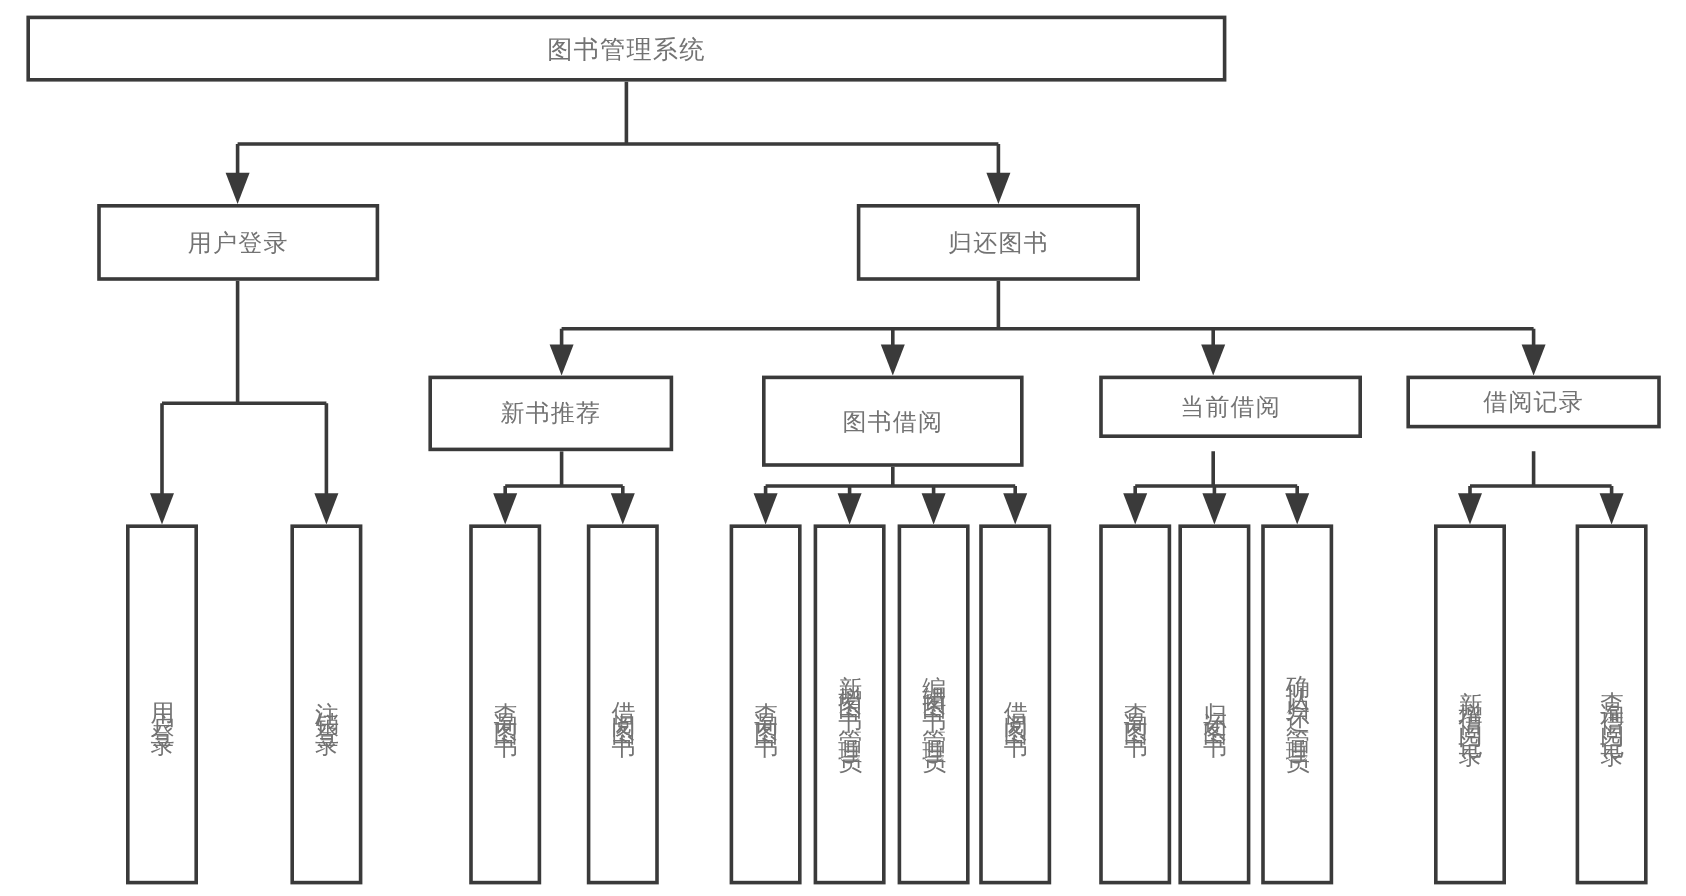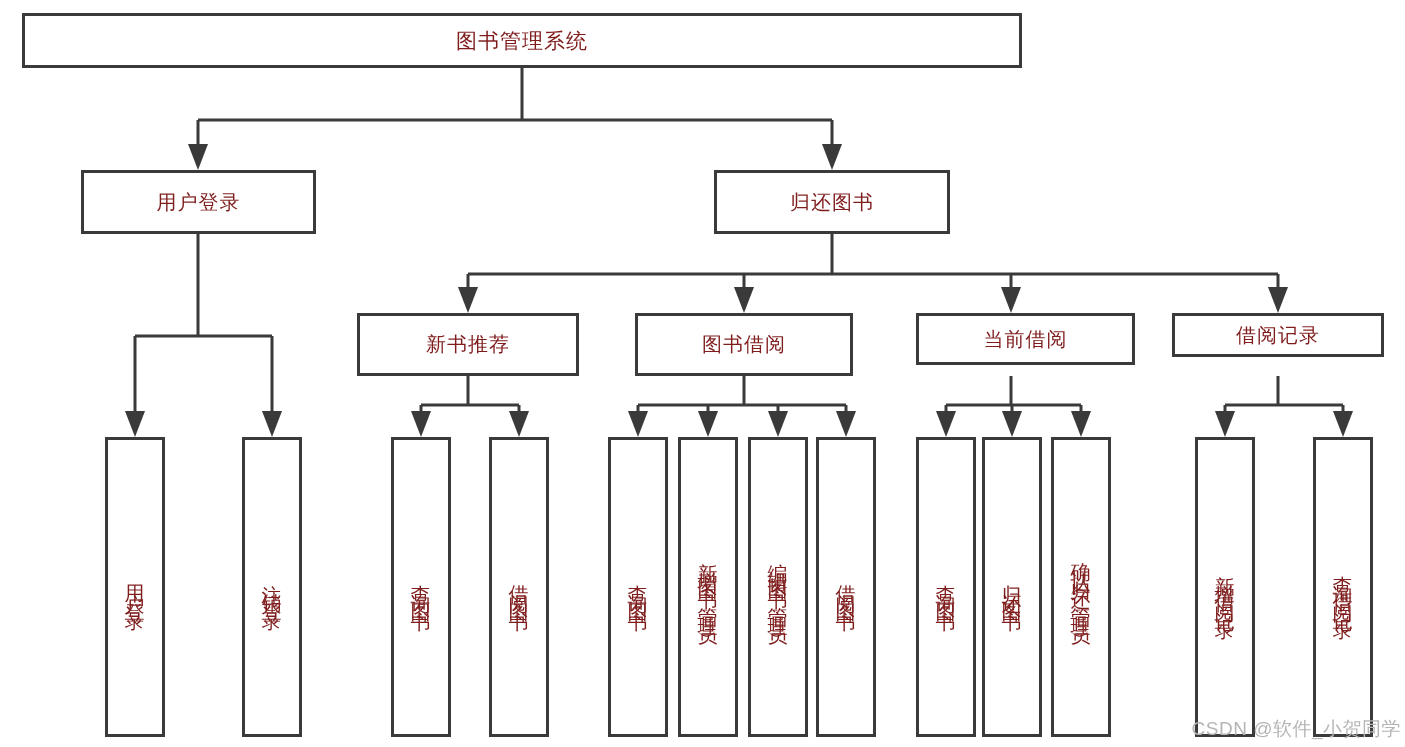"图书管理系统" .node { color: #7f1d1d -> #737373 }
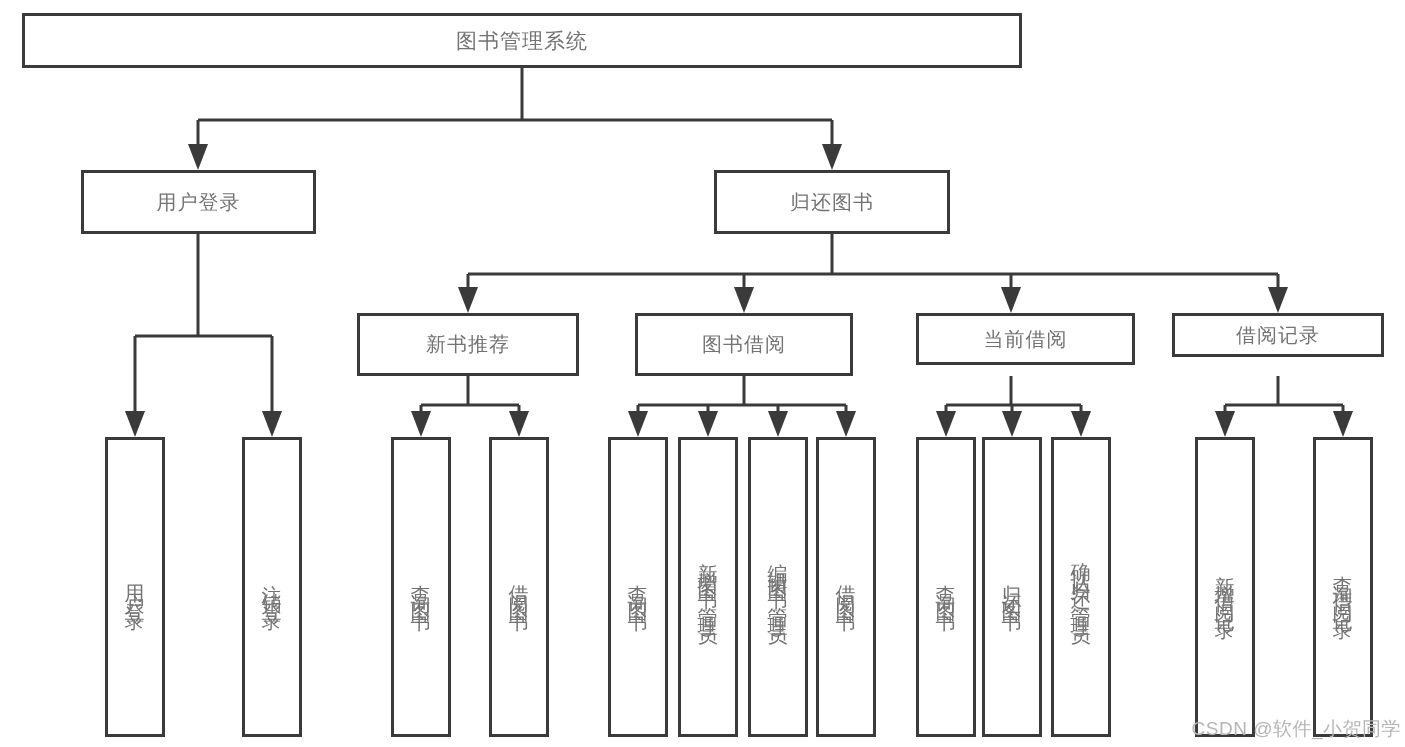"新书推荐" div.node { width: 222px -> 204px }
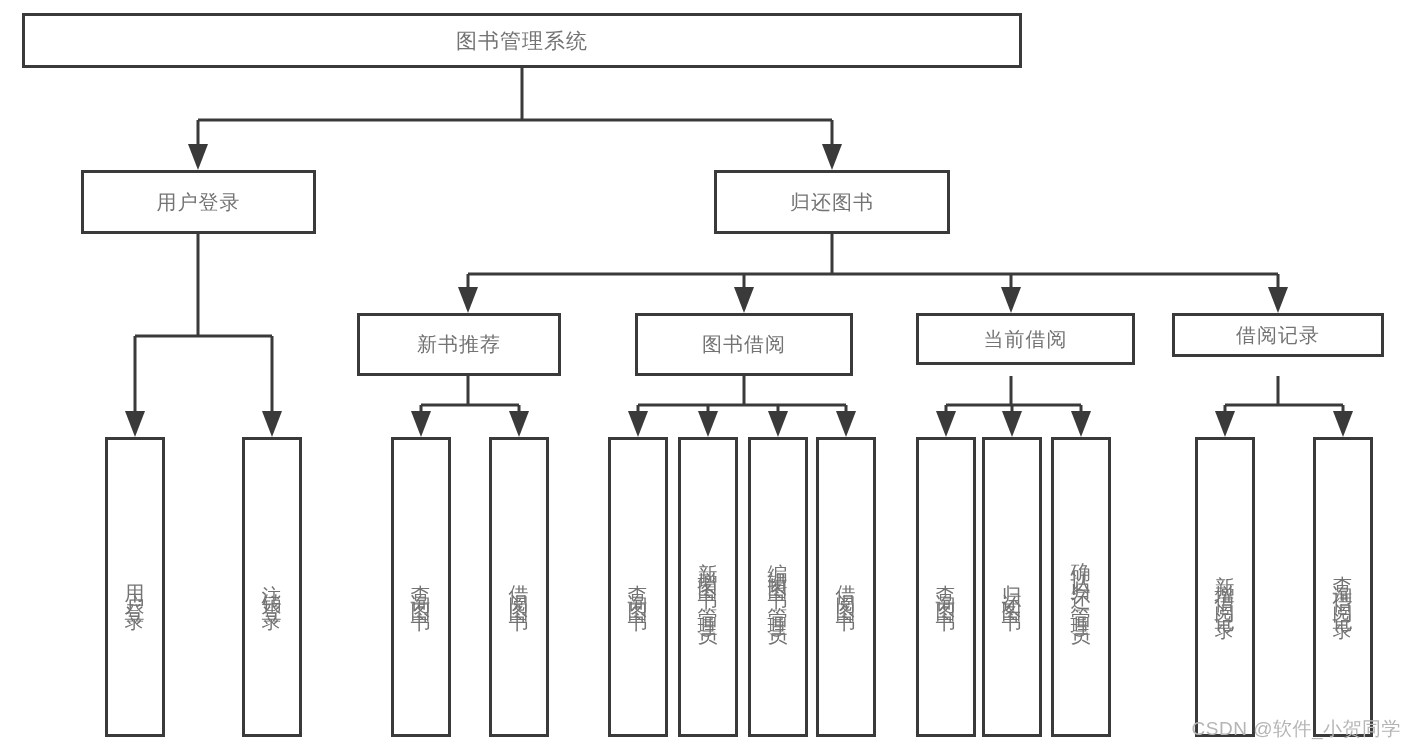"图书借阅" div.node { height: 63px -> 76px }
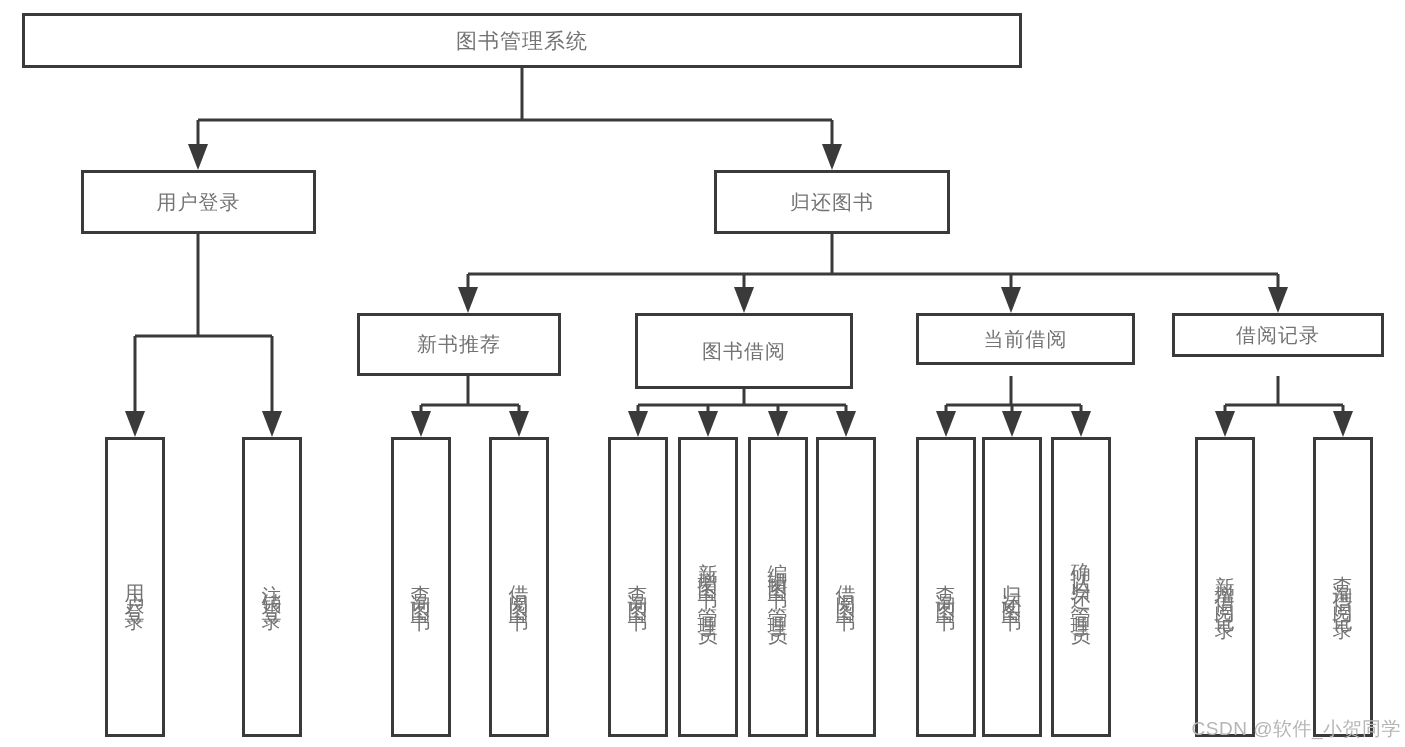"CSDN @软件_小贺同学" div.watermark { html: <div>CSDN @软件_小贺同学</div> -> none }
